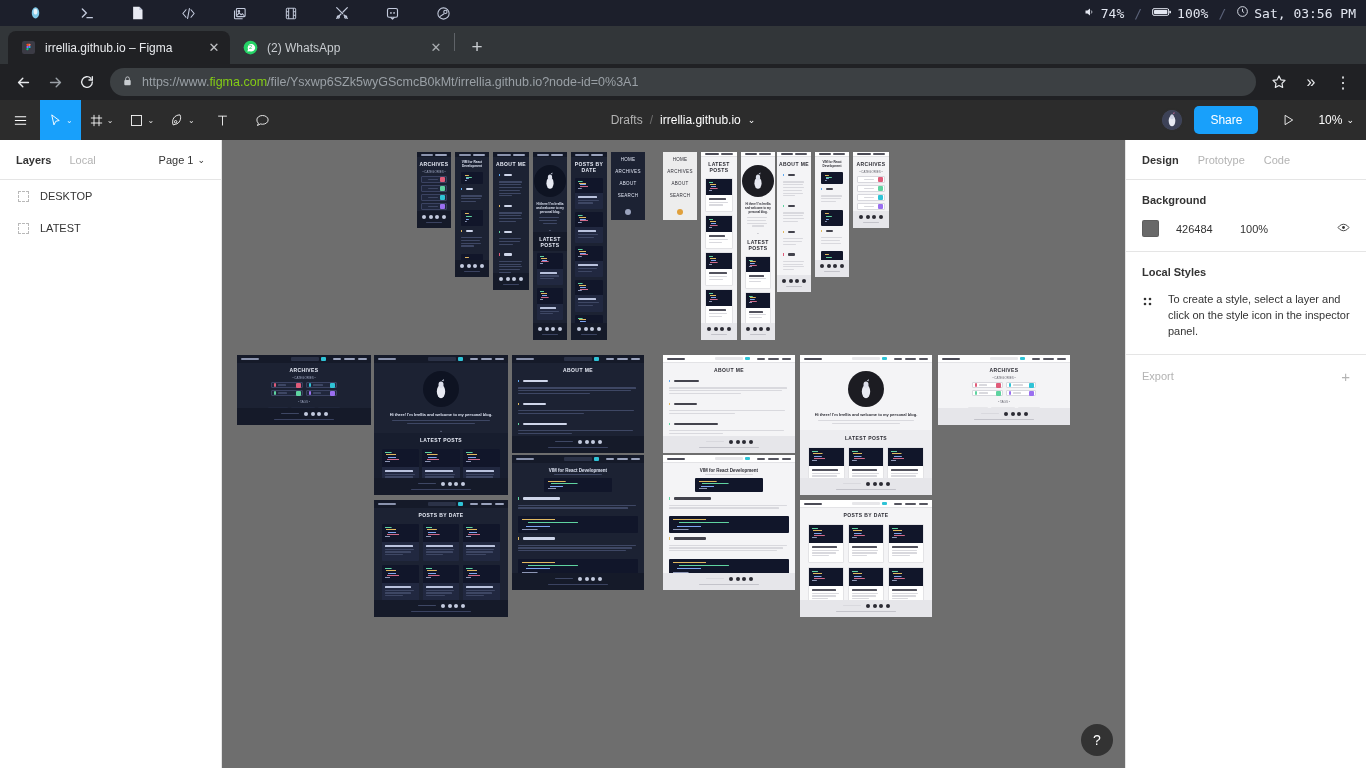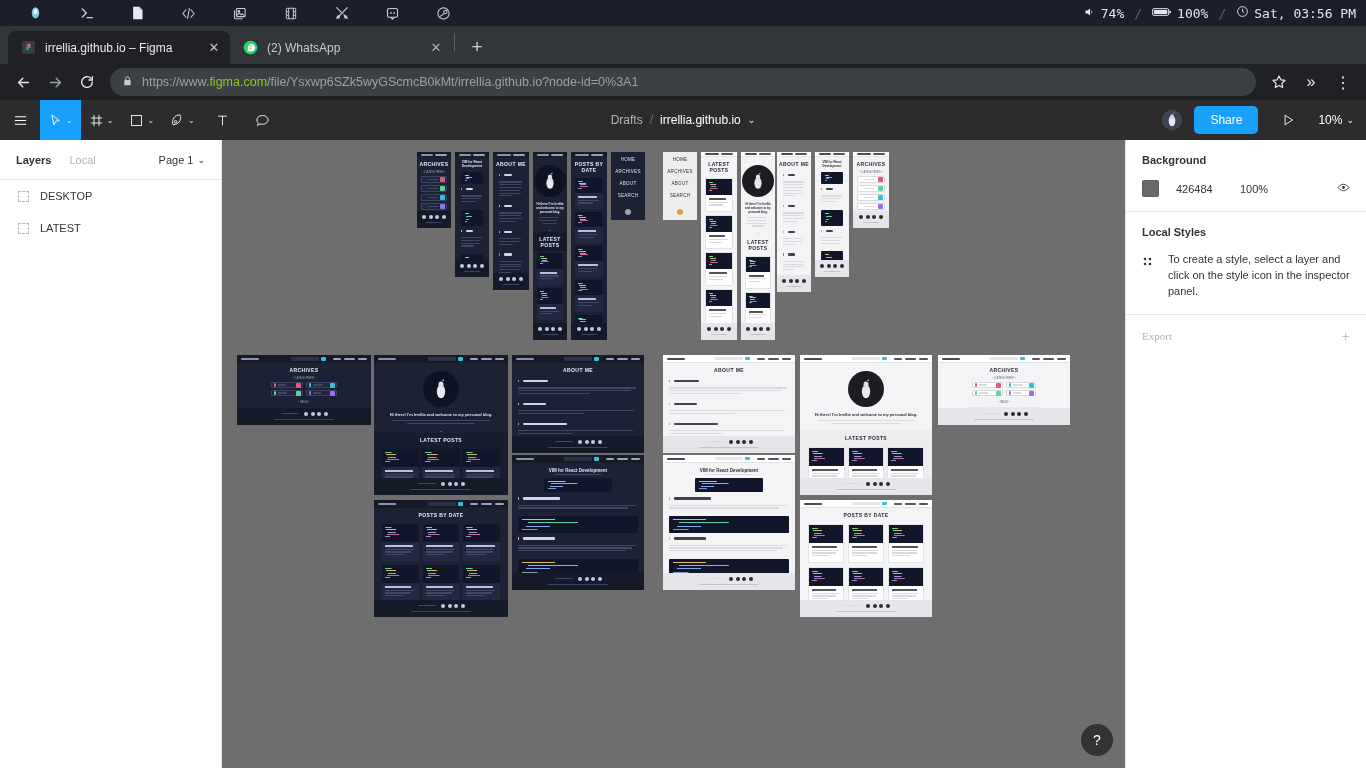"Design" div.rp-tabs { html: none -> <div> <span>Design</span> <span>Prototype</span> <span>Code</span> </div> }
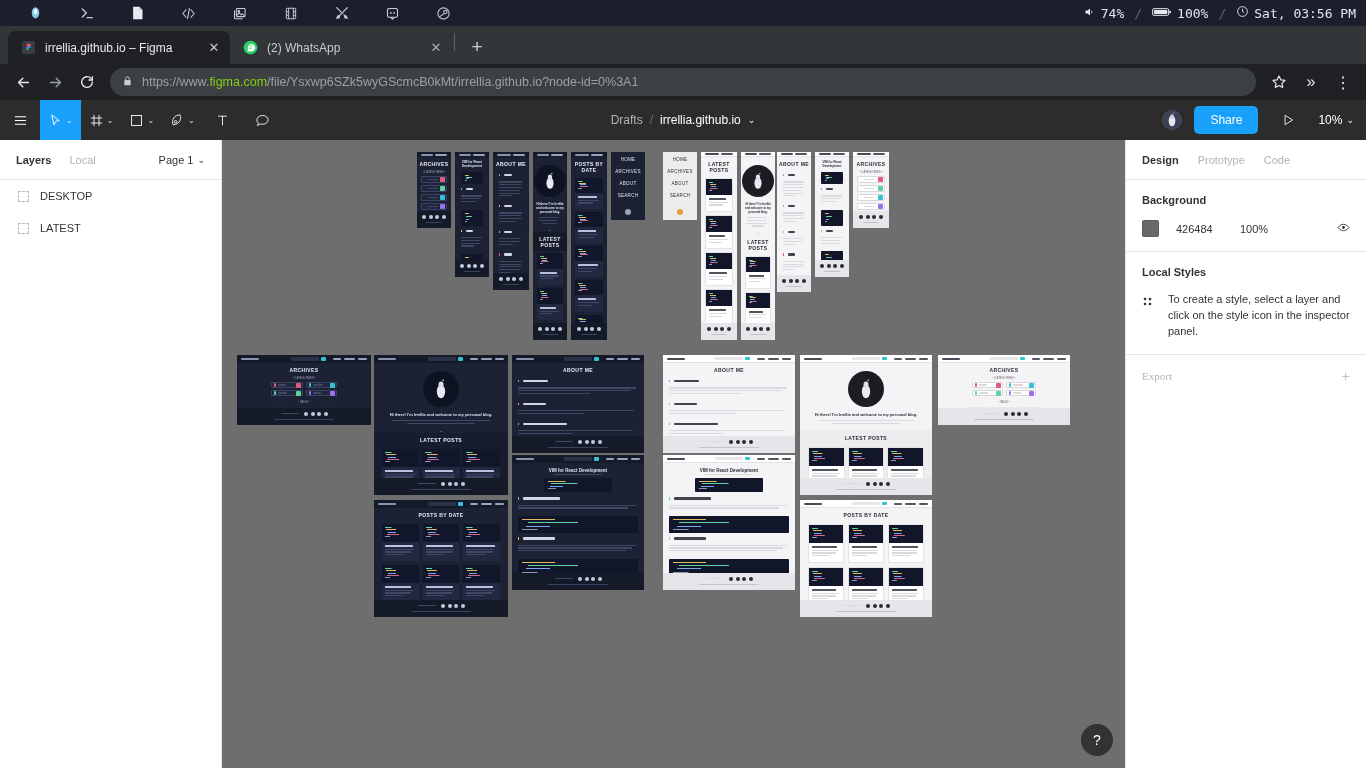"Export" .export-row { font-family: Liberation Serif, serif -> none }
